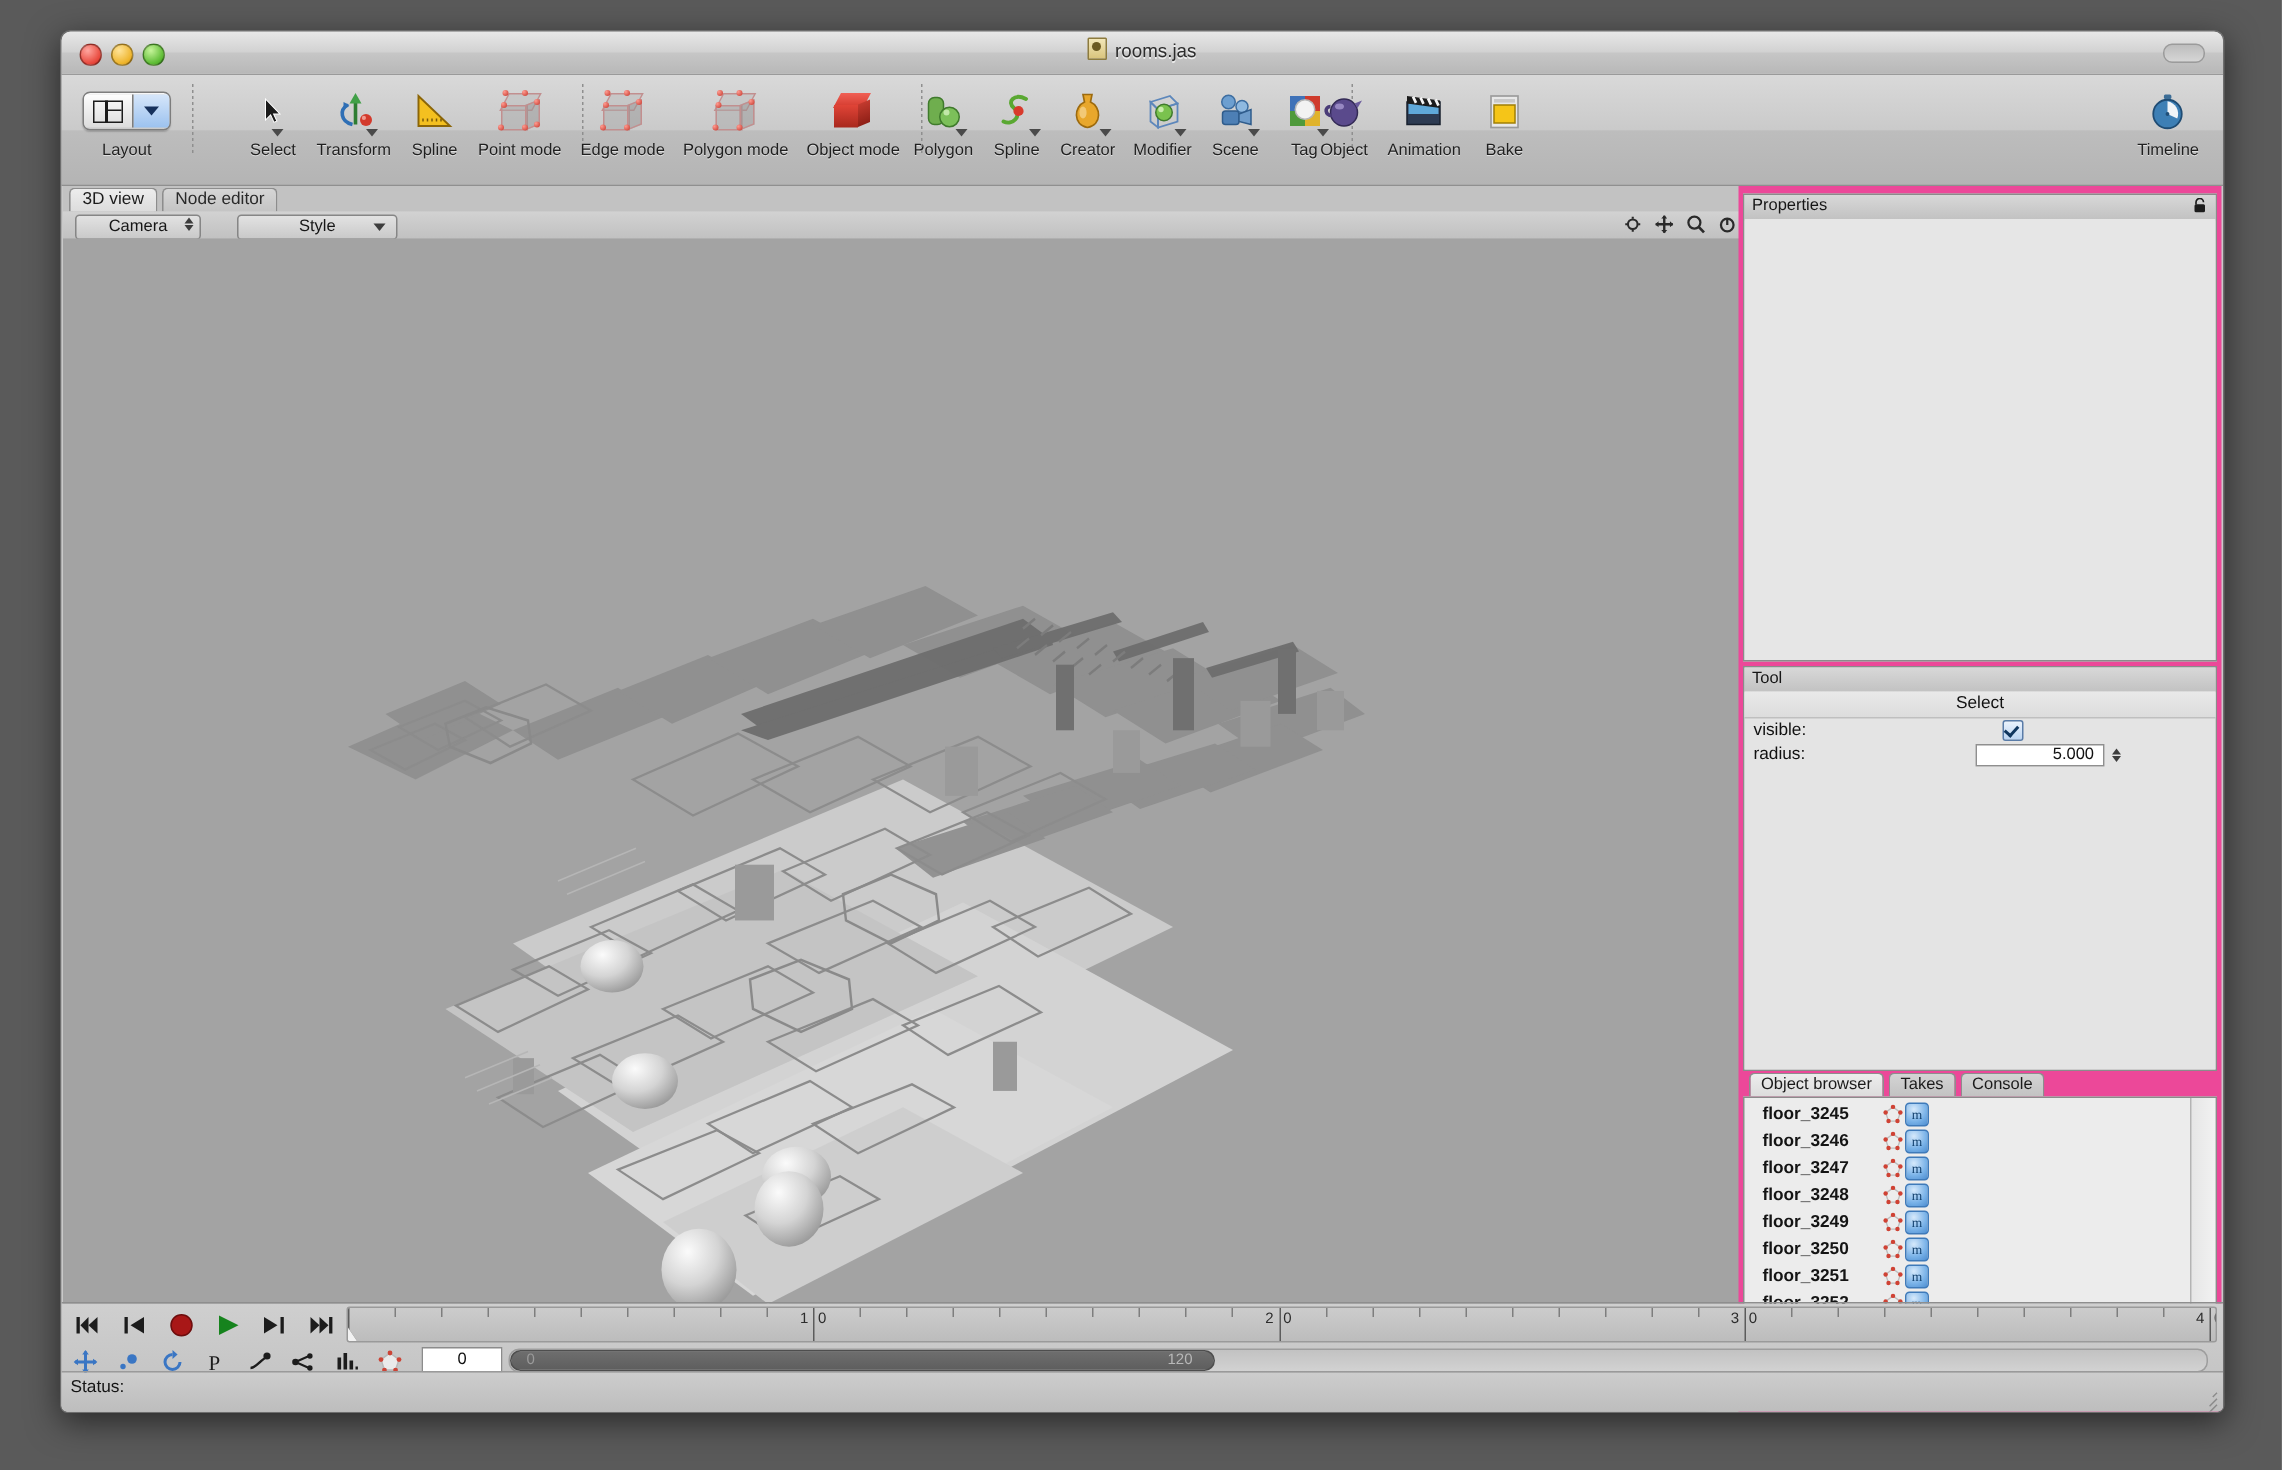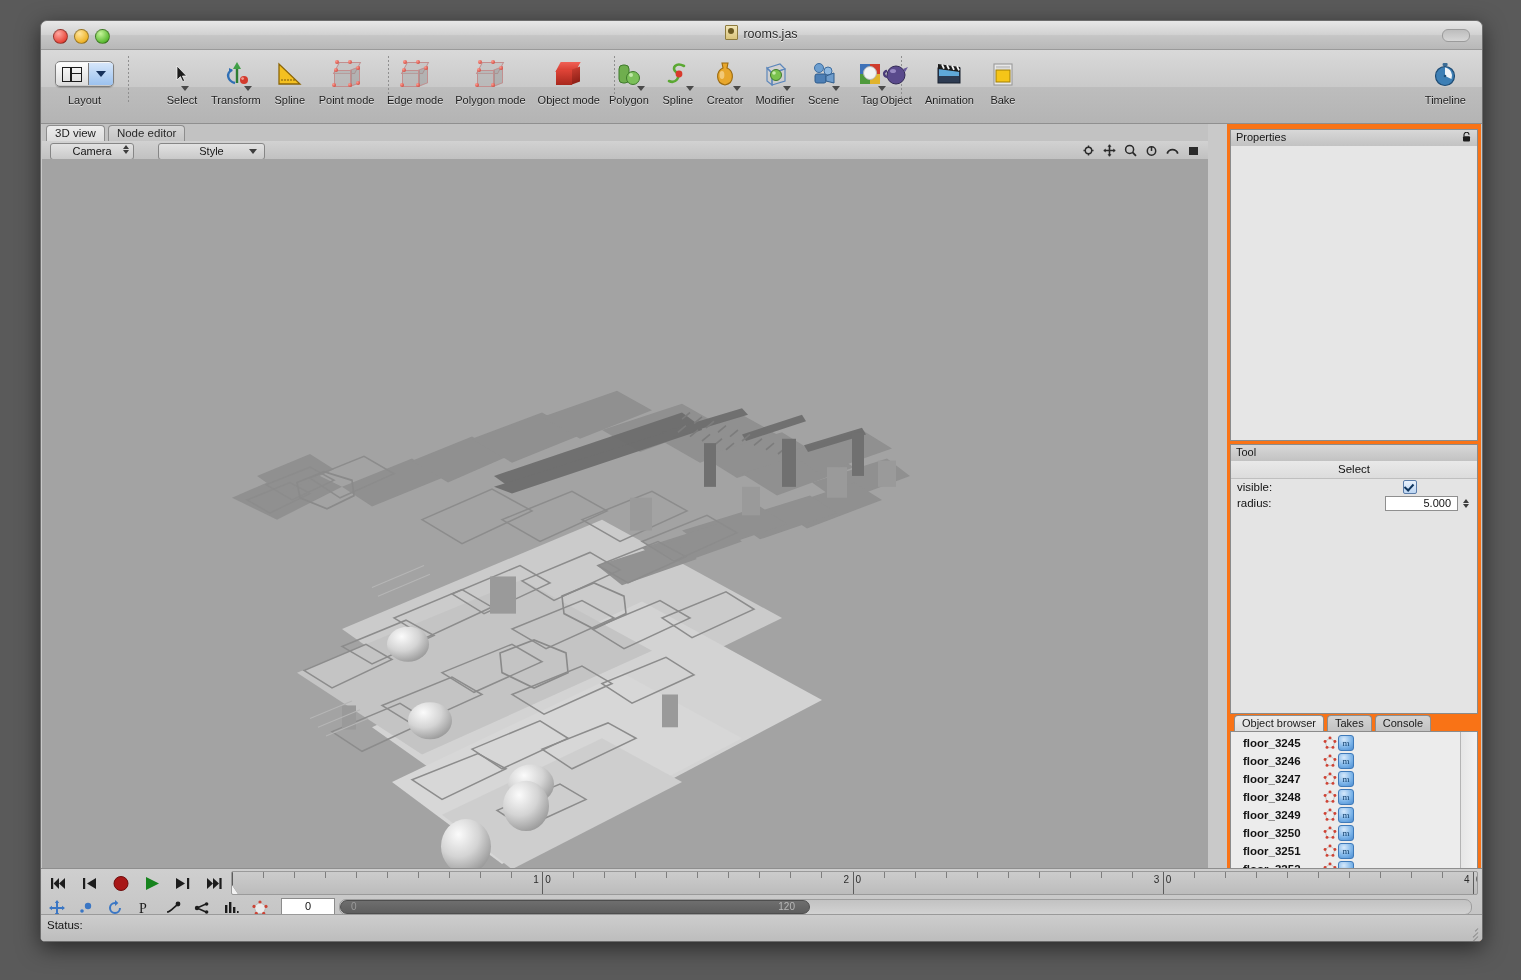"Properties" #rightcol { background: #f97316 -> #ec4899; width: 254px -> 322px }
